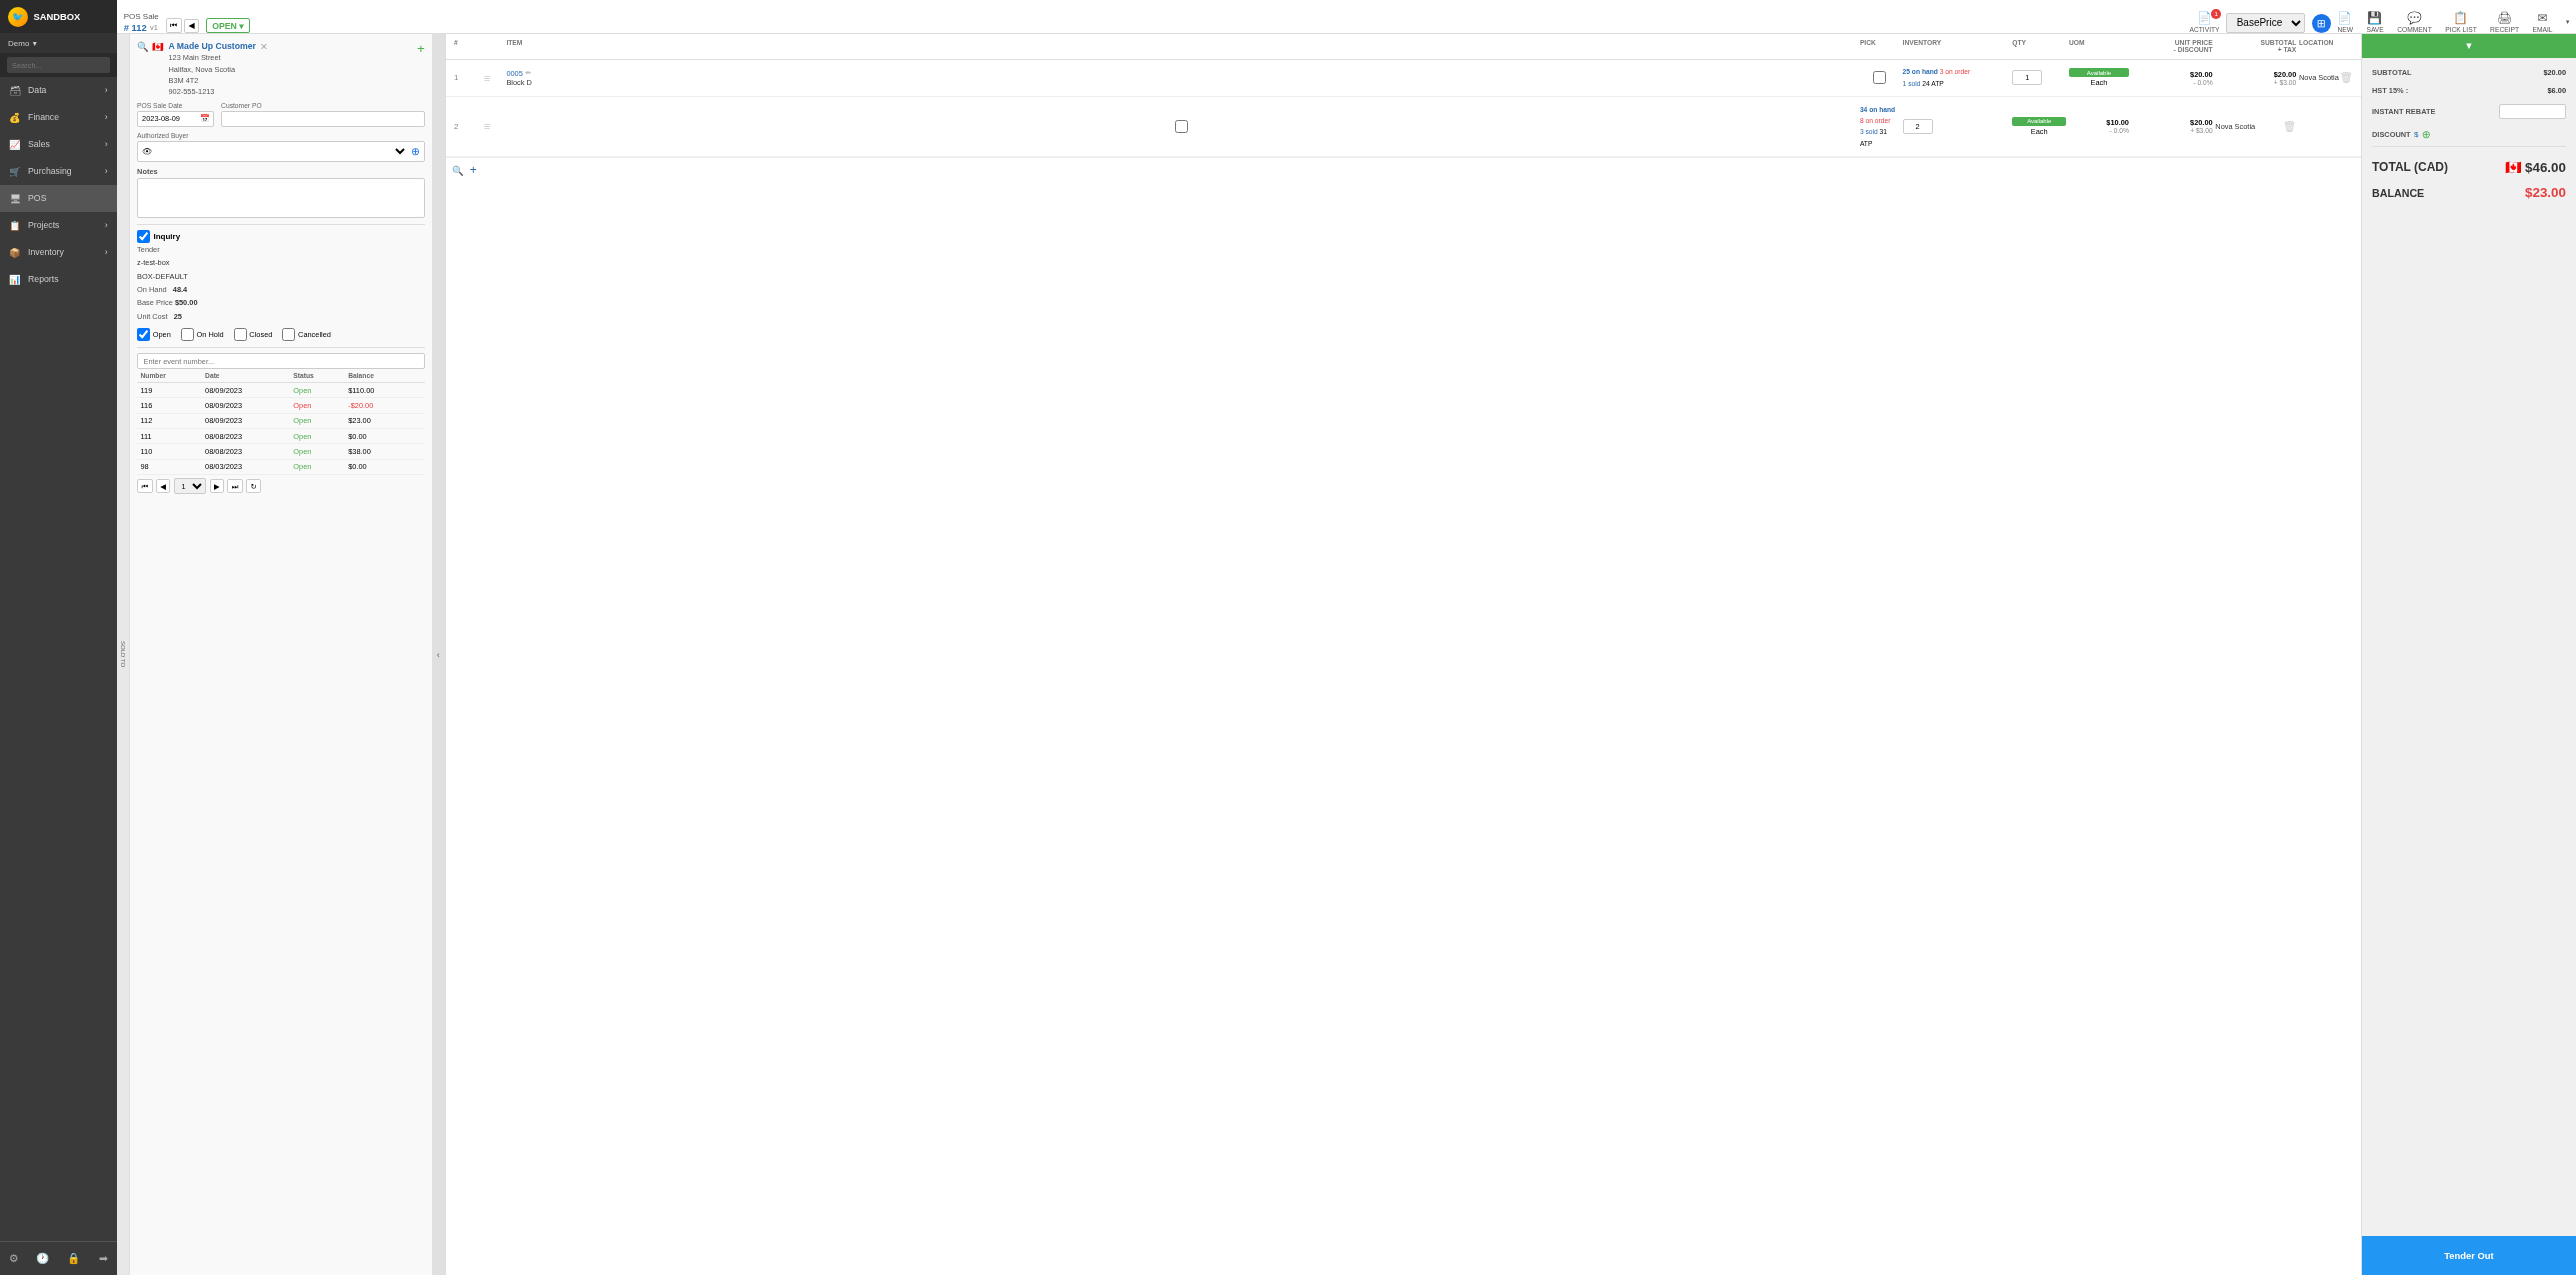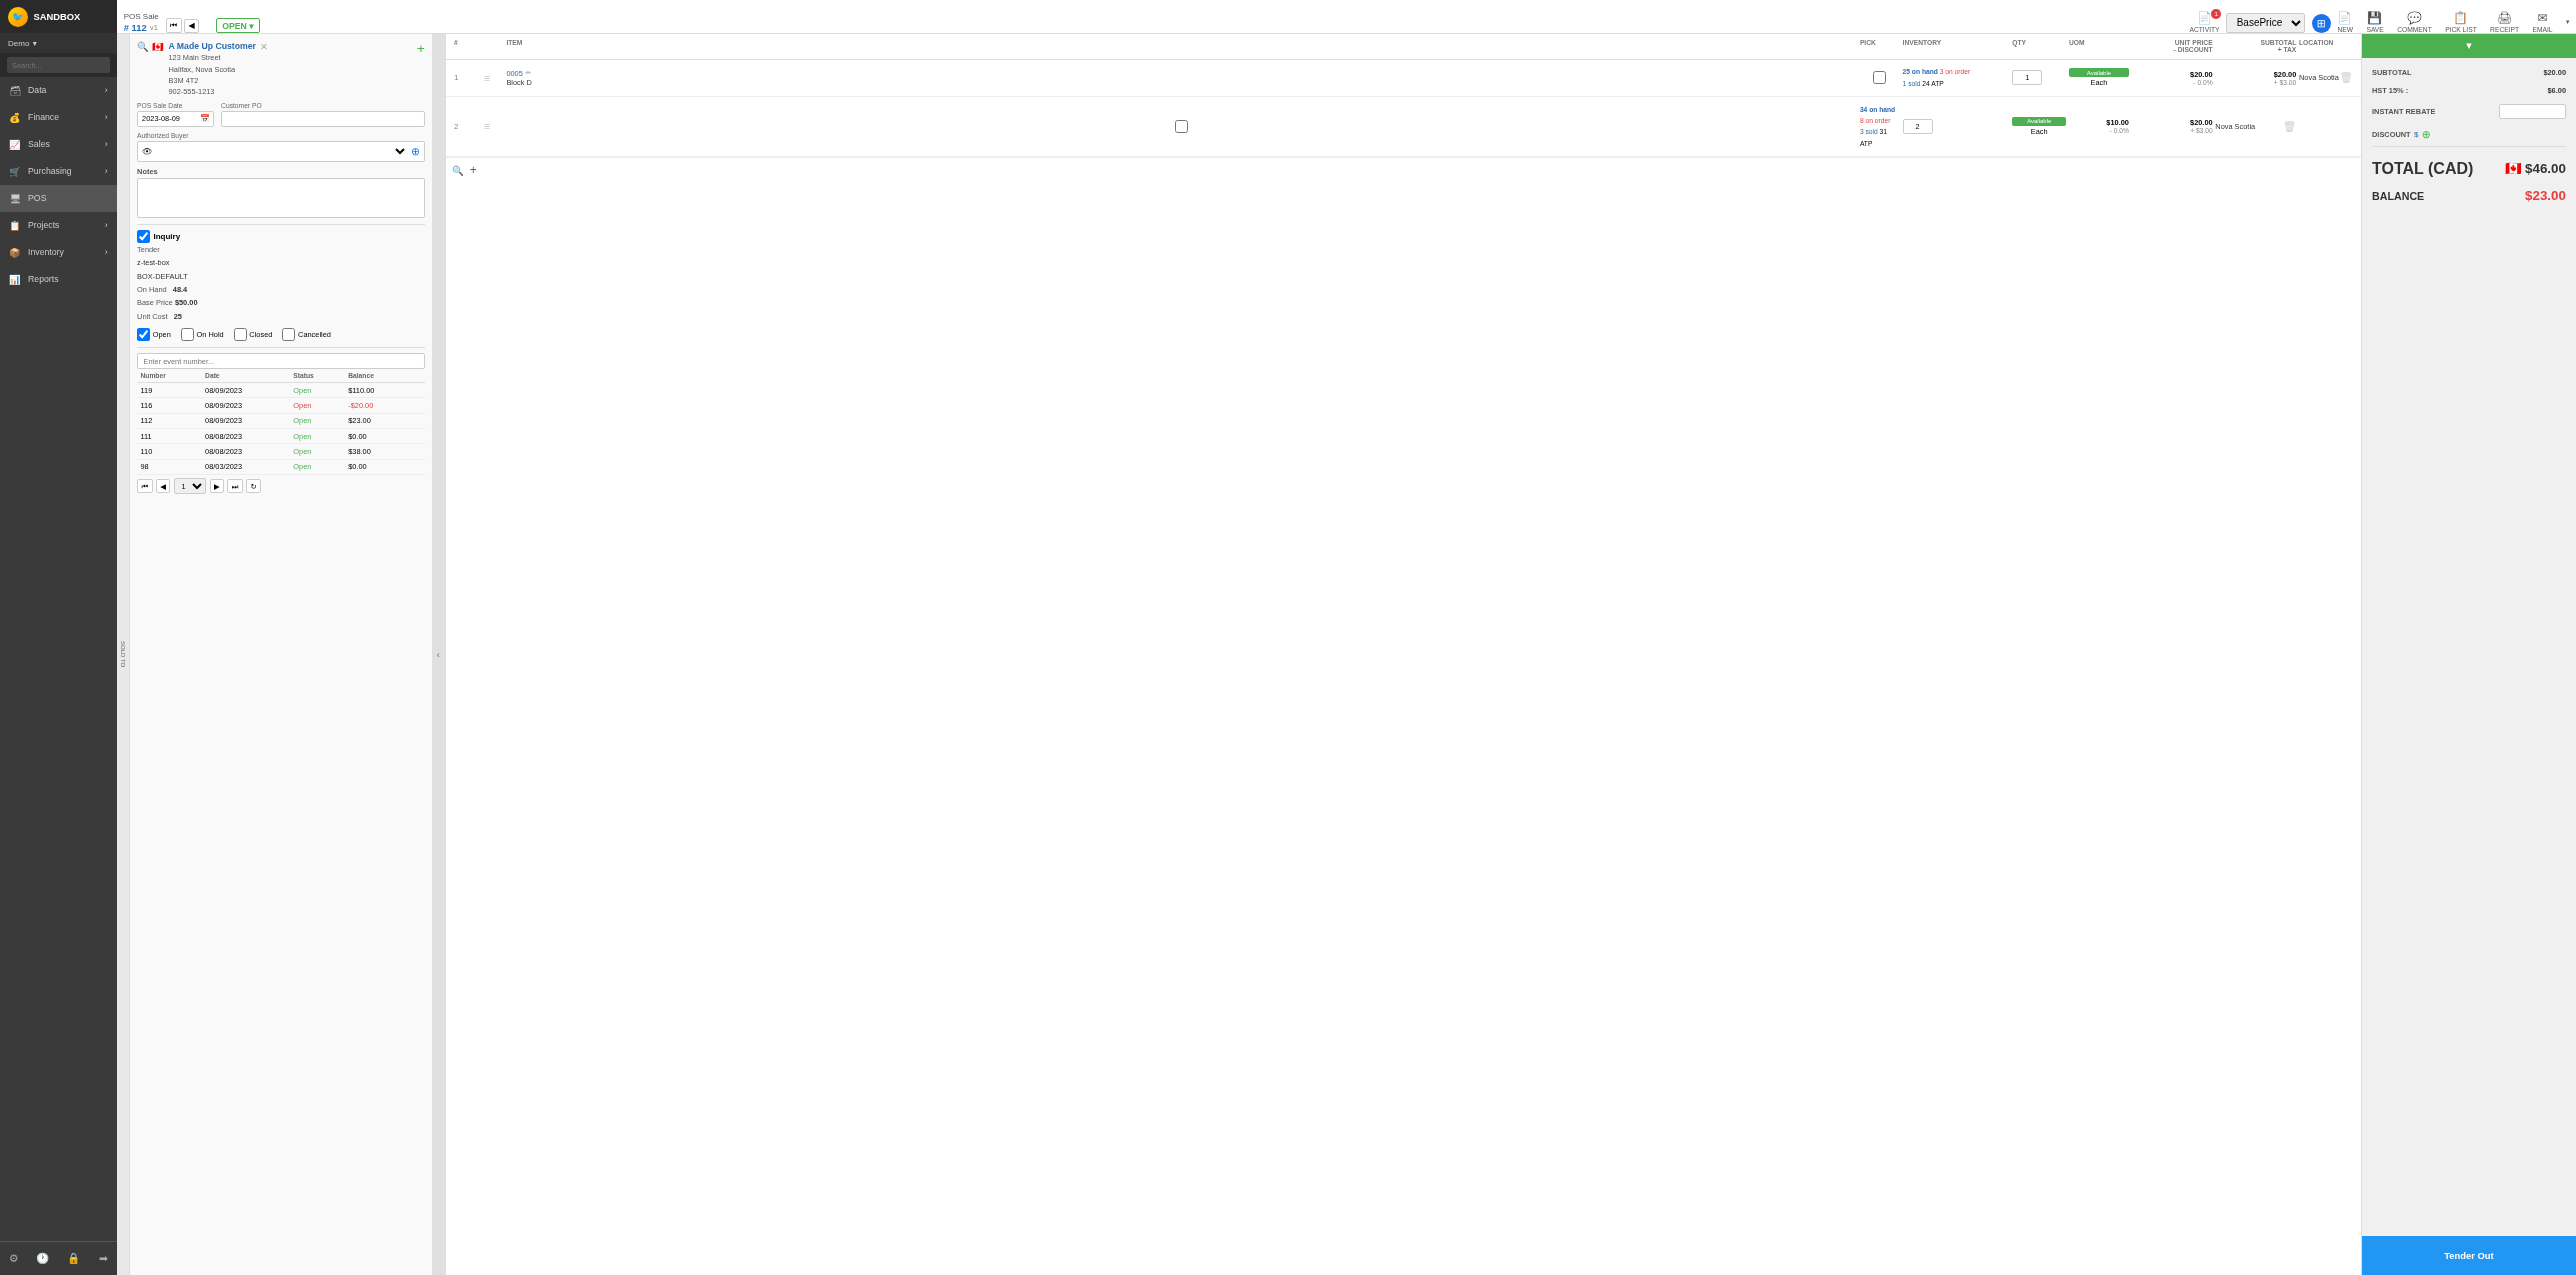"OPEN ▾" .toolbar-open { margin-left: 10px -> none }
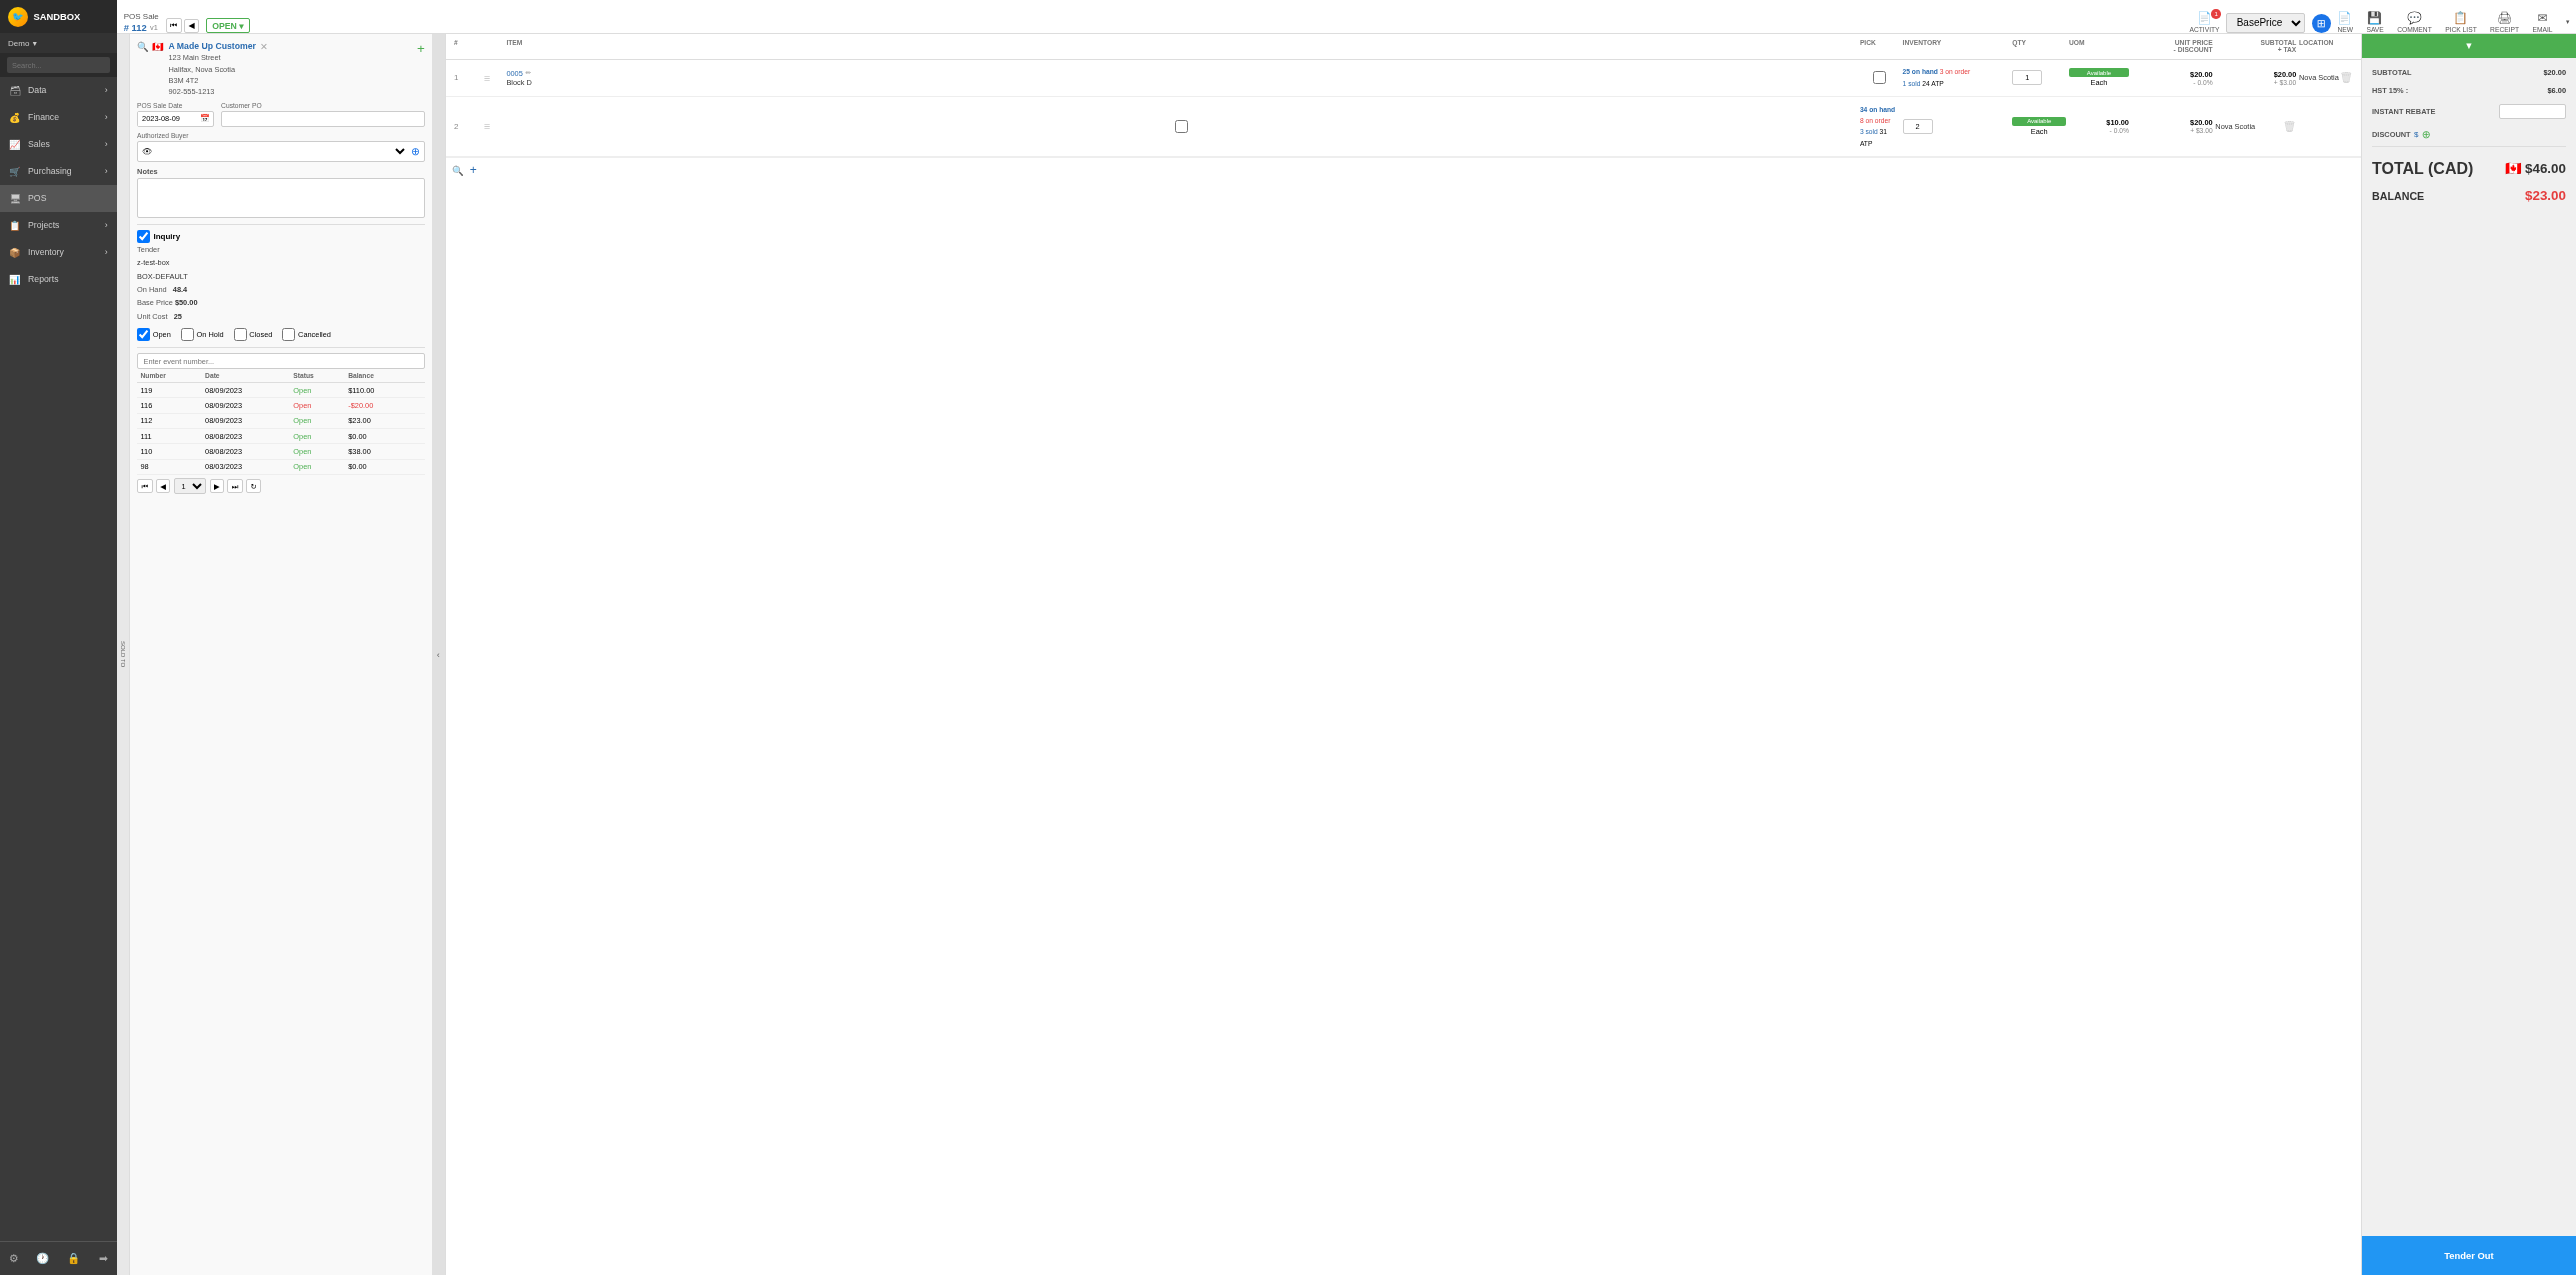"TOTAL (CAD)" .total-label { font-size: 16px -> 12px }
